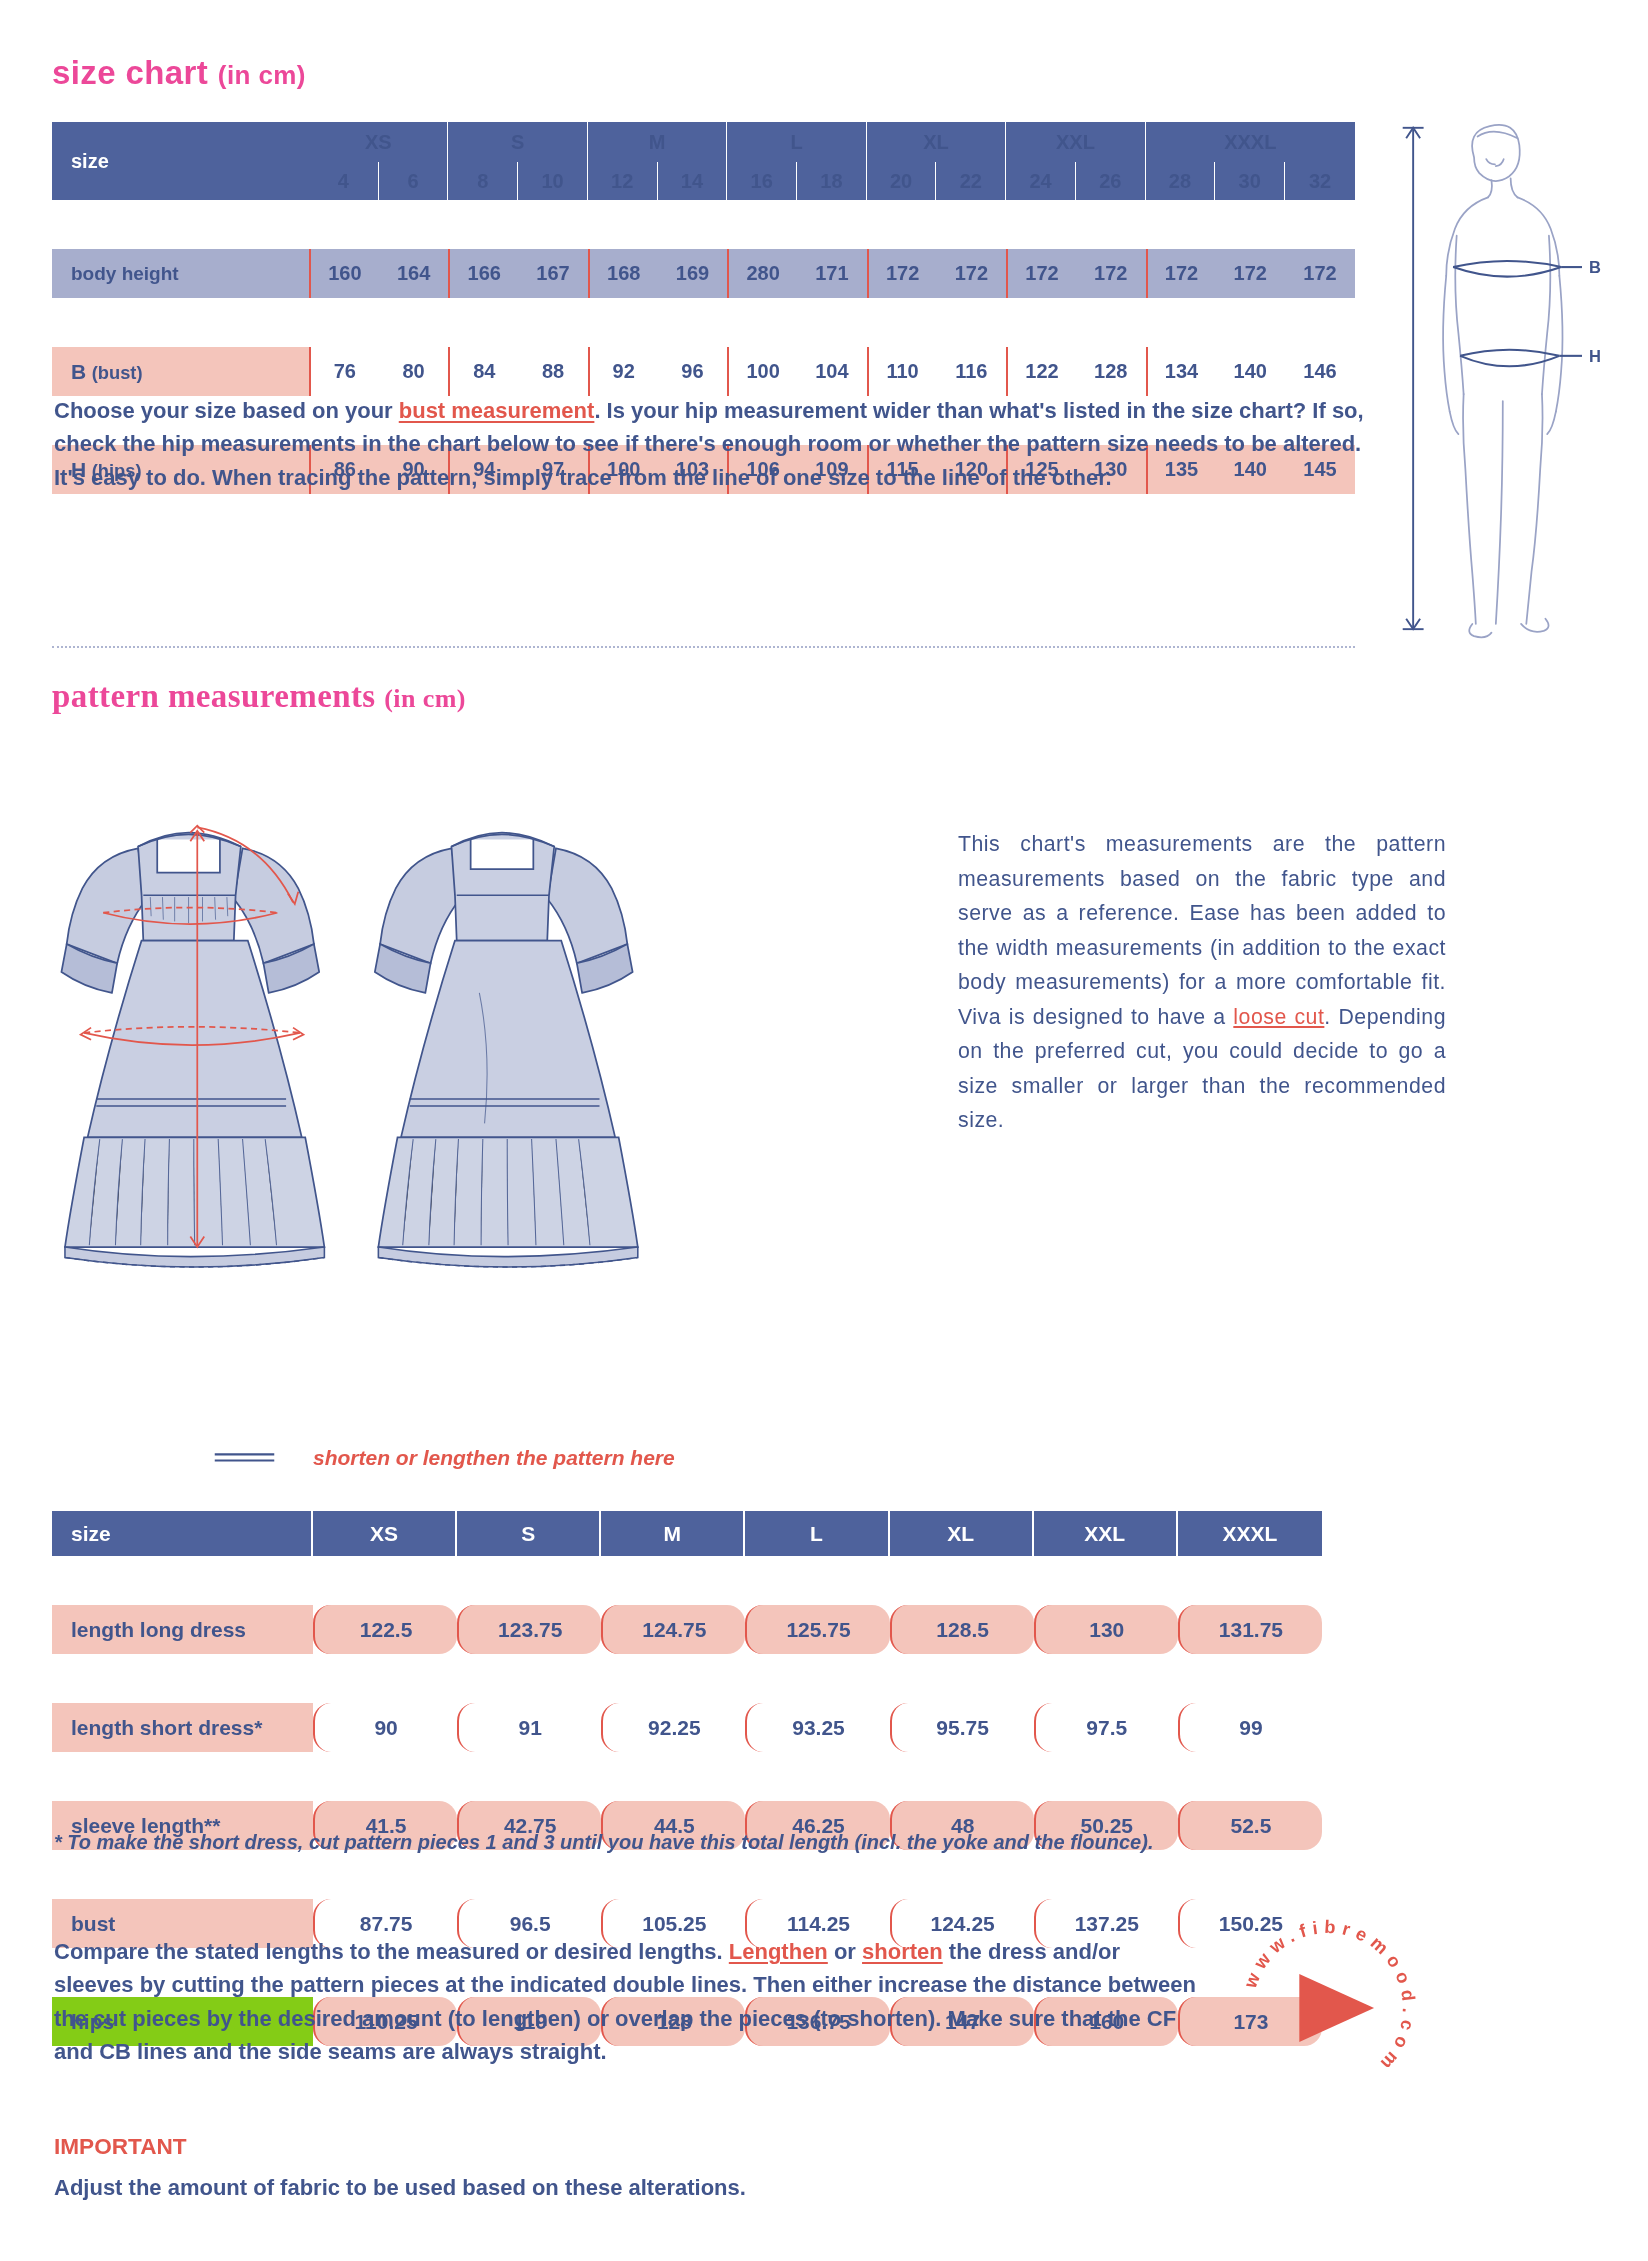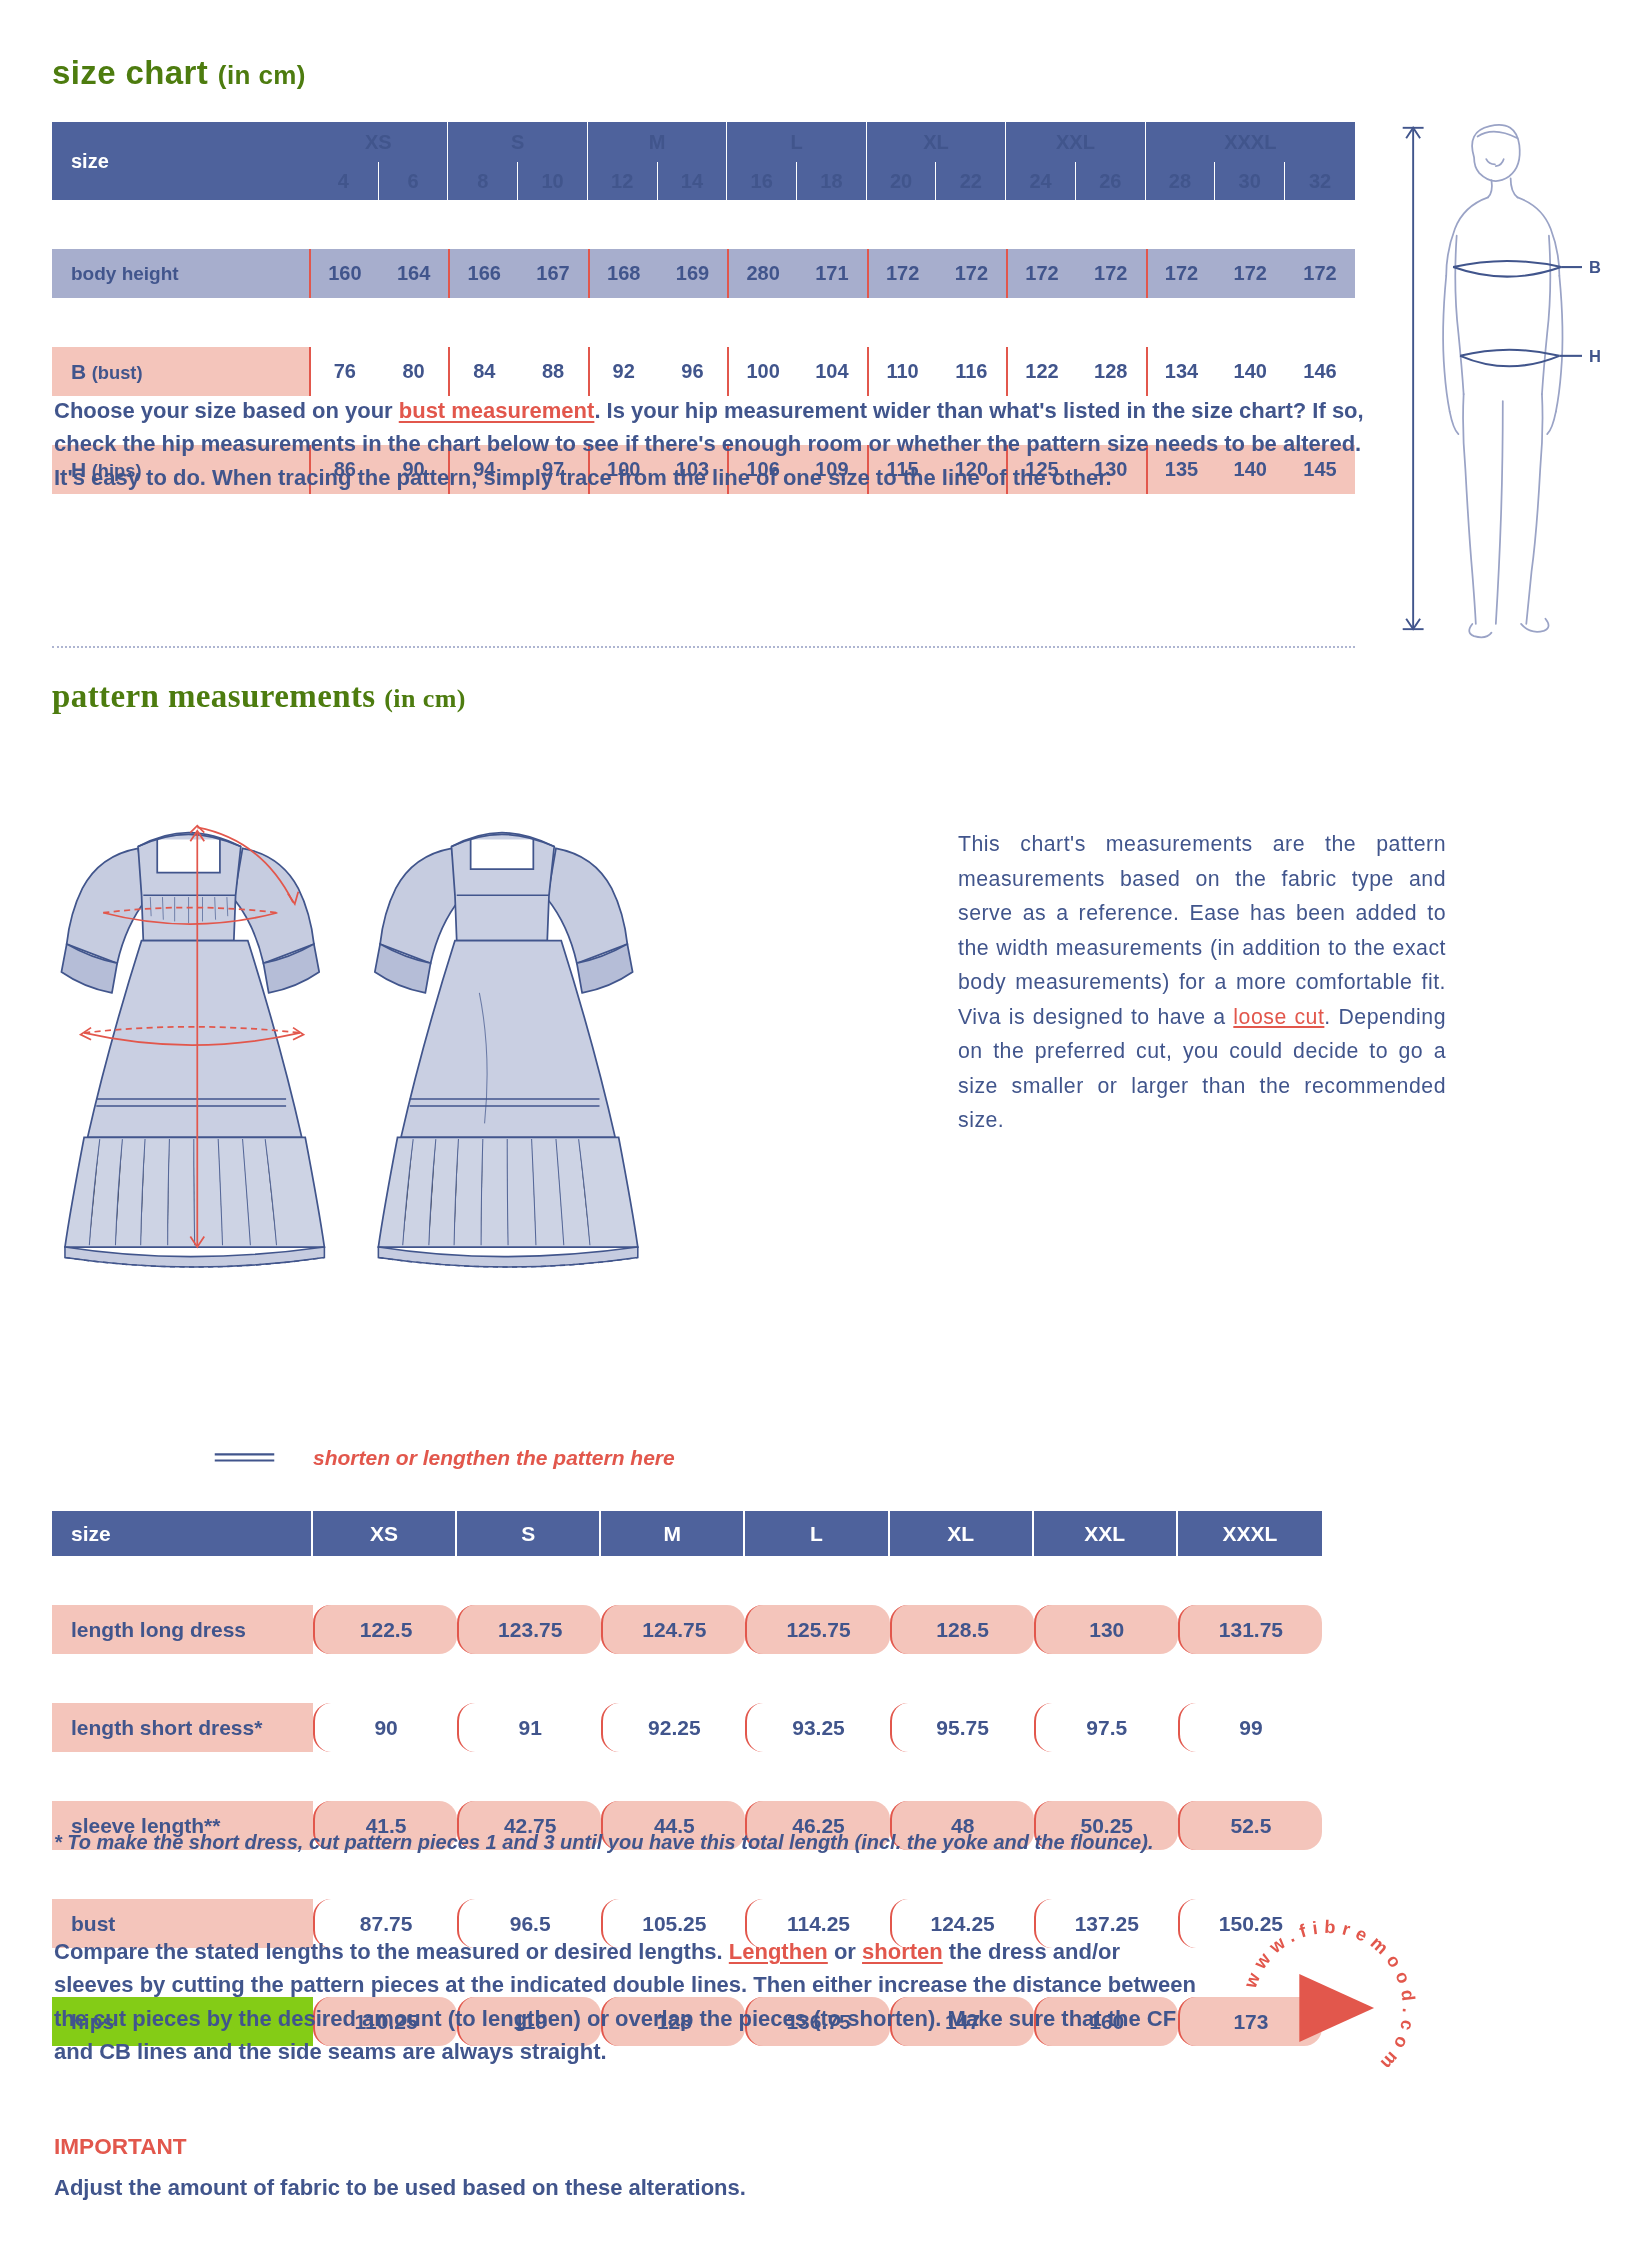"size chart (in cm)" .sec-heading { color: #4d7c0f -> #ec4899 }
